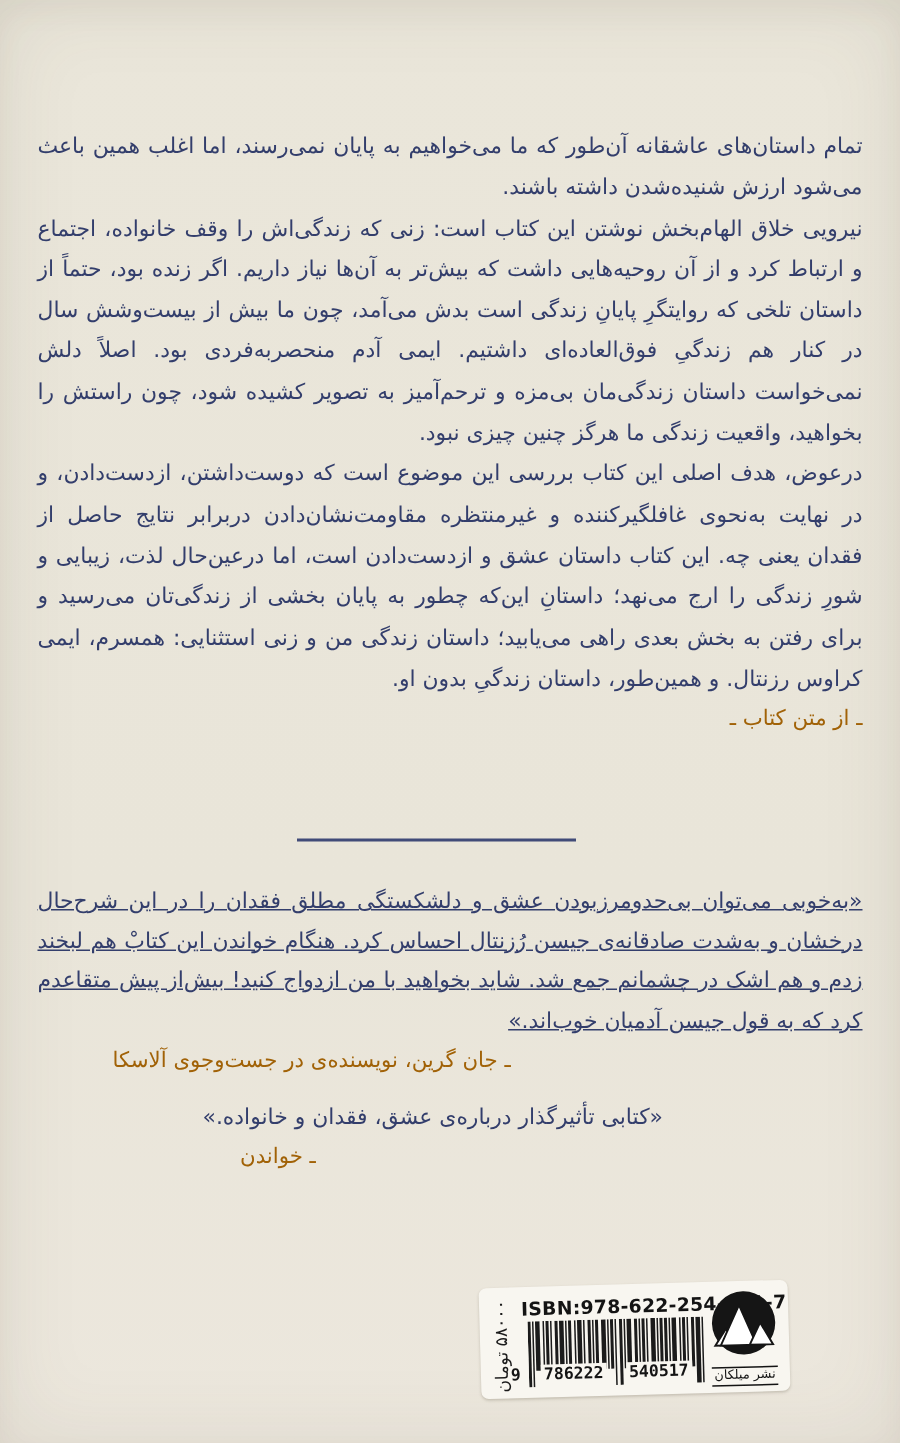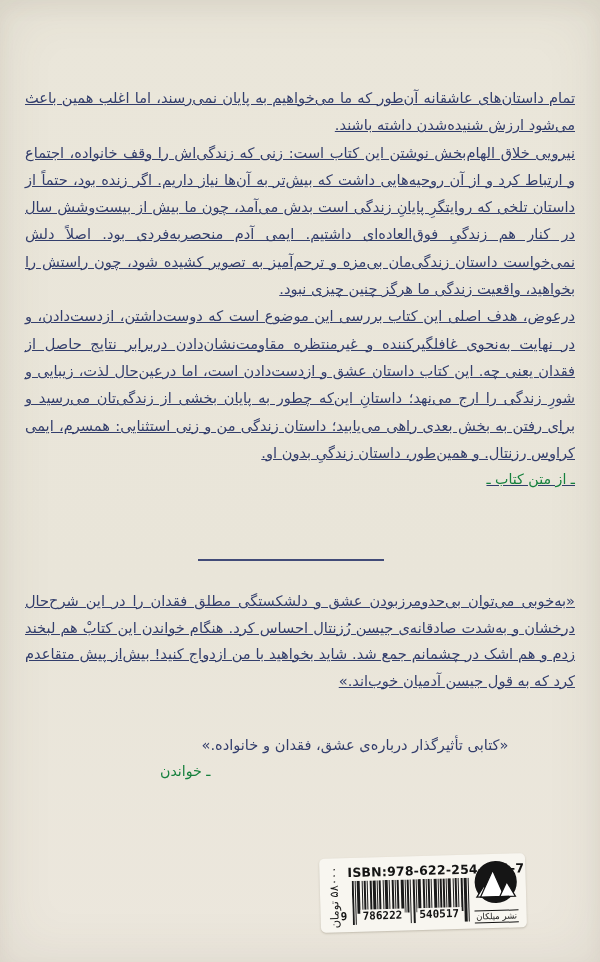"تمام داستان‌های عاشقانه آن‌طور که" .cover-text { text-decoration: underline -> none }
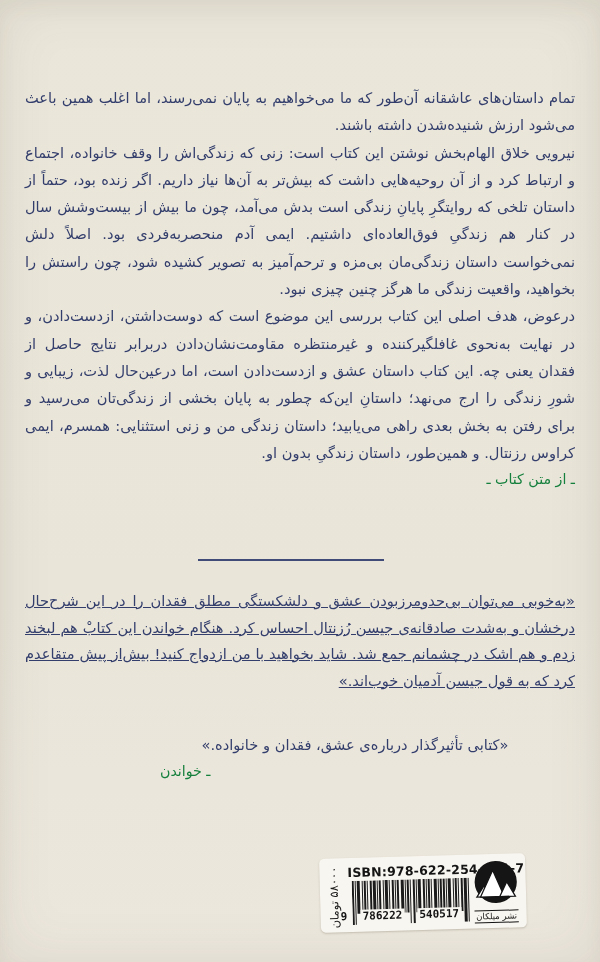"ـ از متن کتاب ـ" .attrib { color: #15803d -> #a16207 }
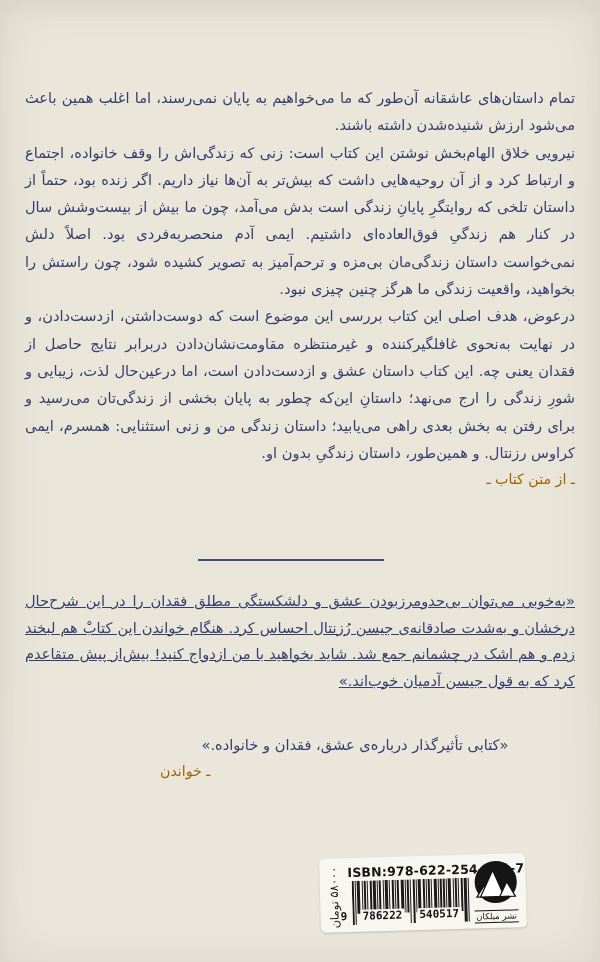"ـ جان گرین، نویسنده‌ی در" p.attrib { html: none -> <p>ـ جان گرین، نویسنده‌ی در جست‌وجوی آلاسکا</p> }
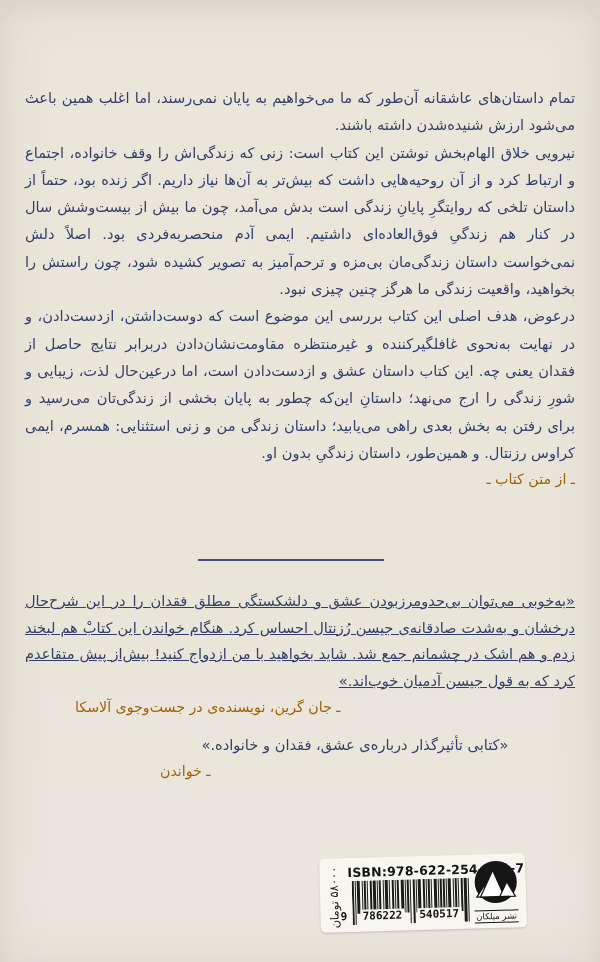"«کتابی تأثیرگذار درباره‌ی عشق، فقدان" .review2 .quote { text-align: center -> left }
